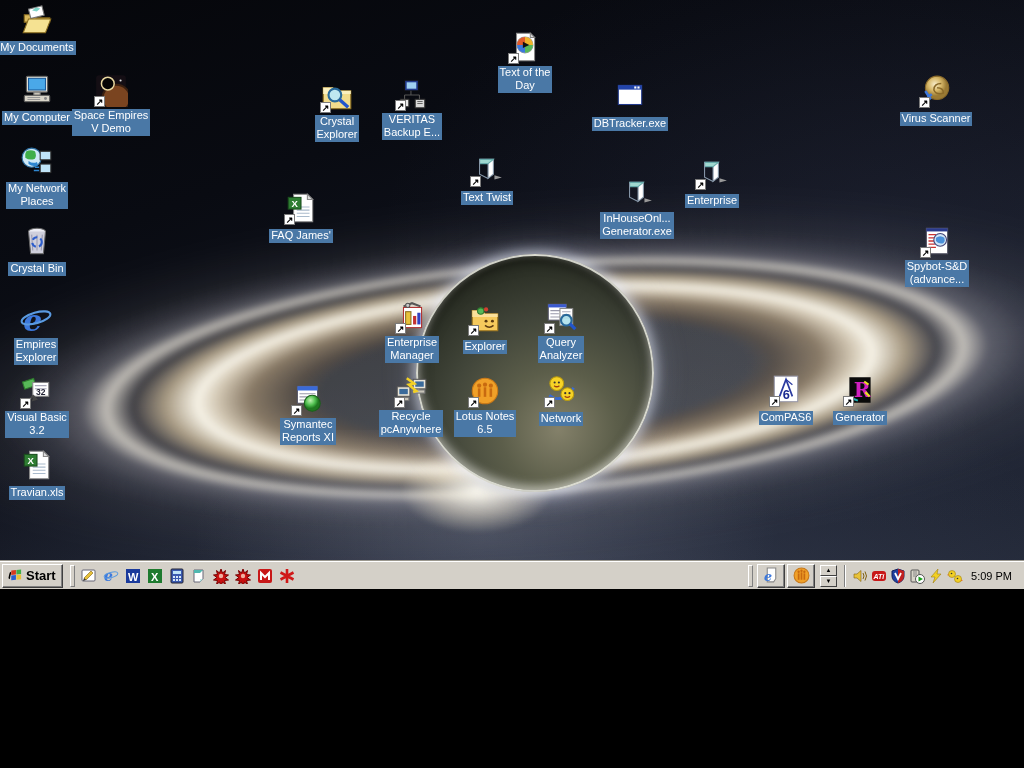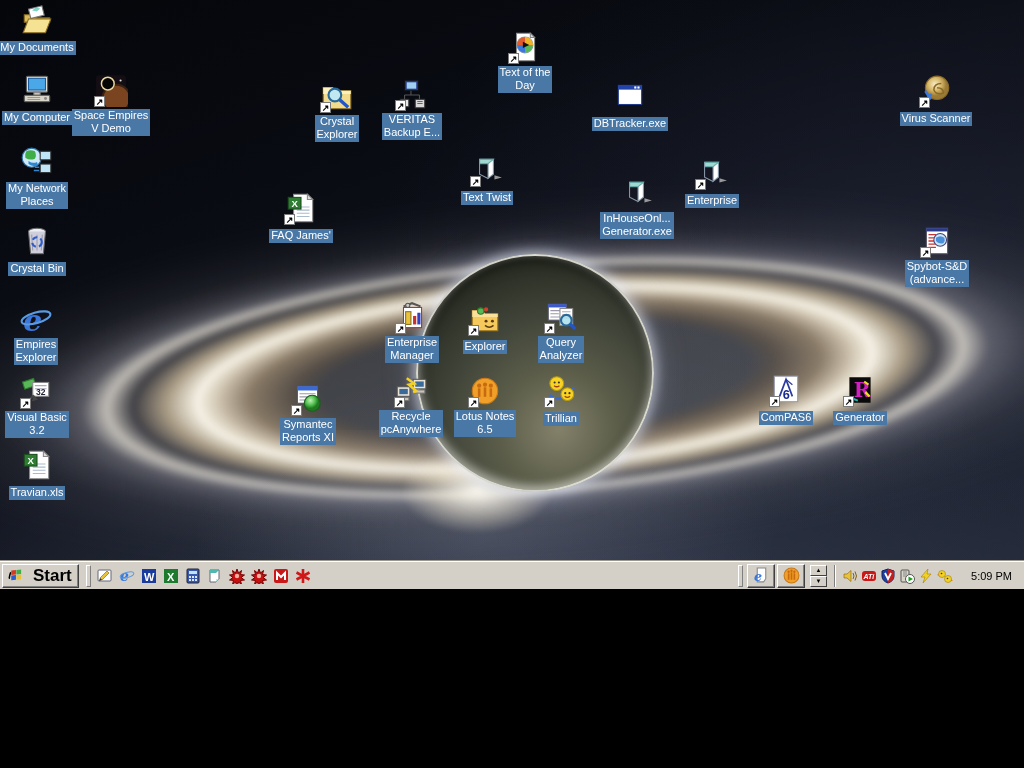"Trillian" div.desk-label { text: Trillian -> Network }
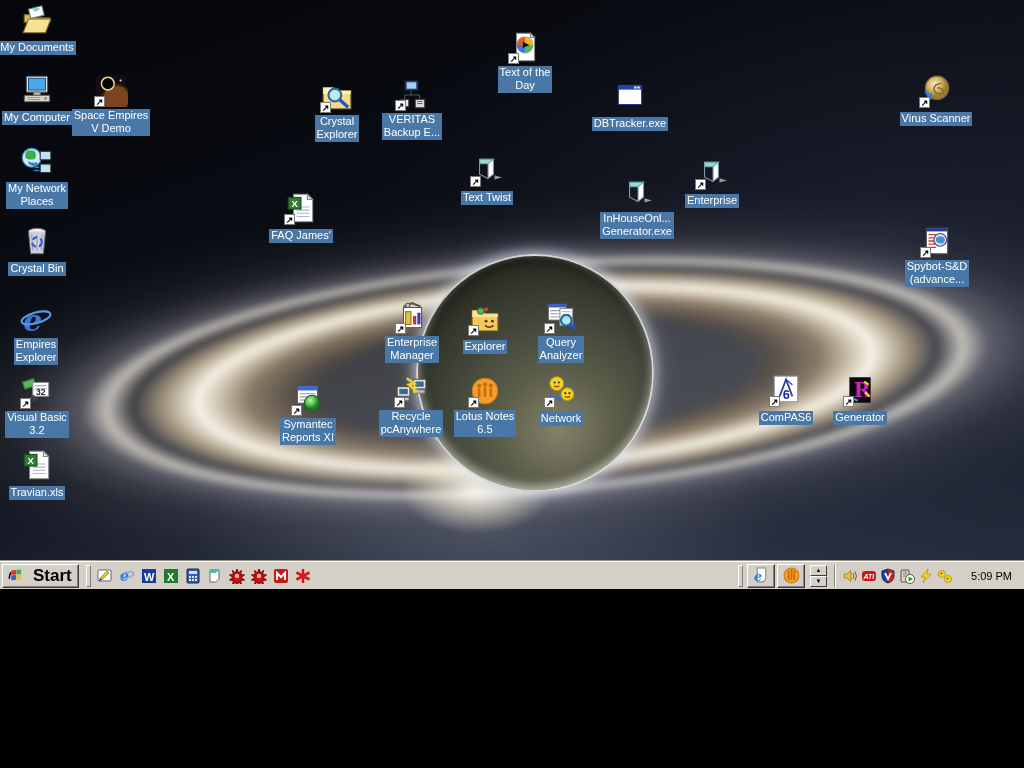"Start" .start-btn { font-size: 17px -> 13px; gap: 10px -> 3px }
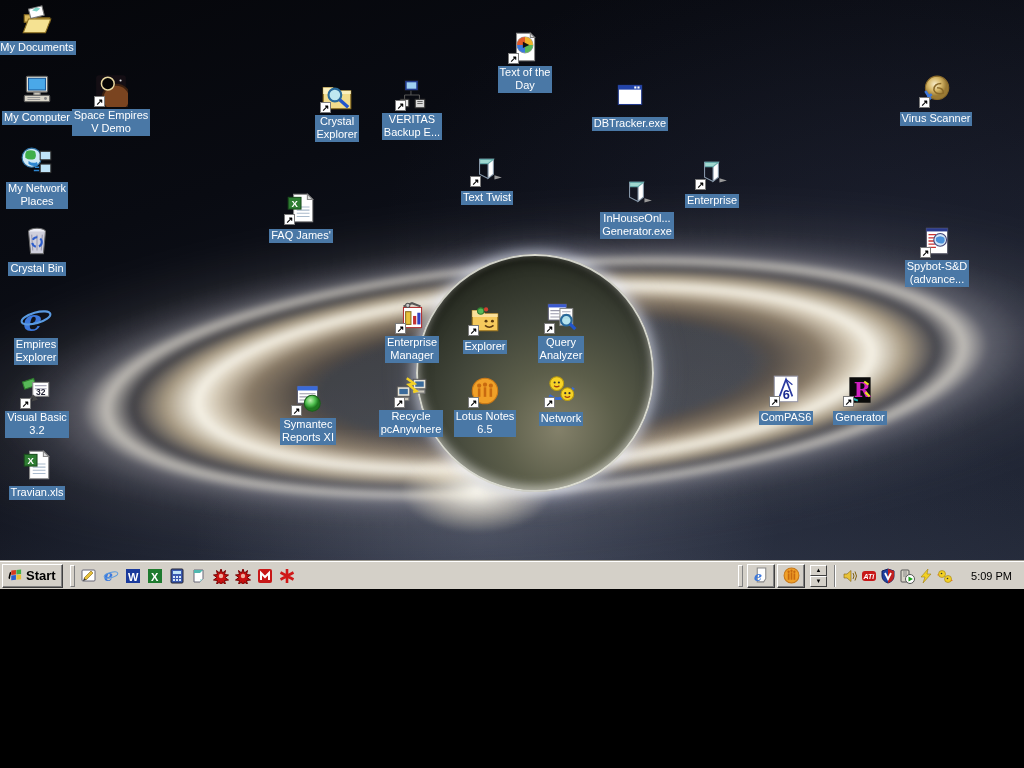"5:09 PM" .tray { gap: 12px -> 2px }
